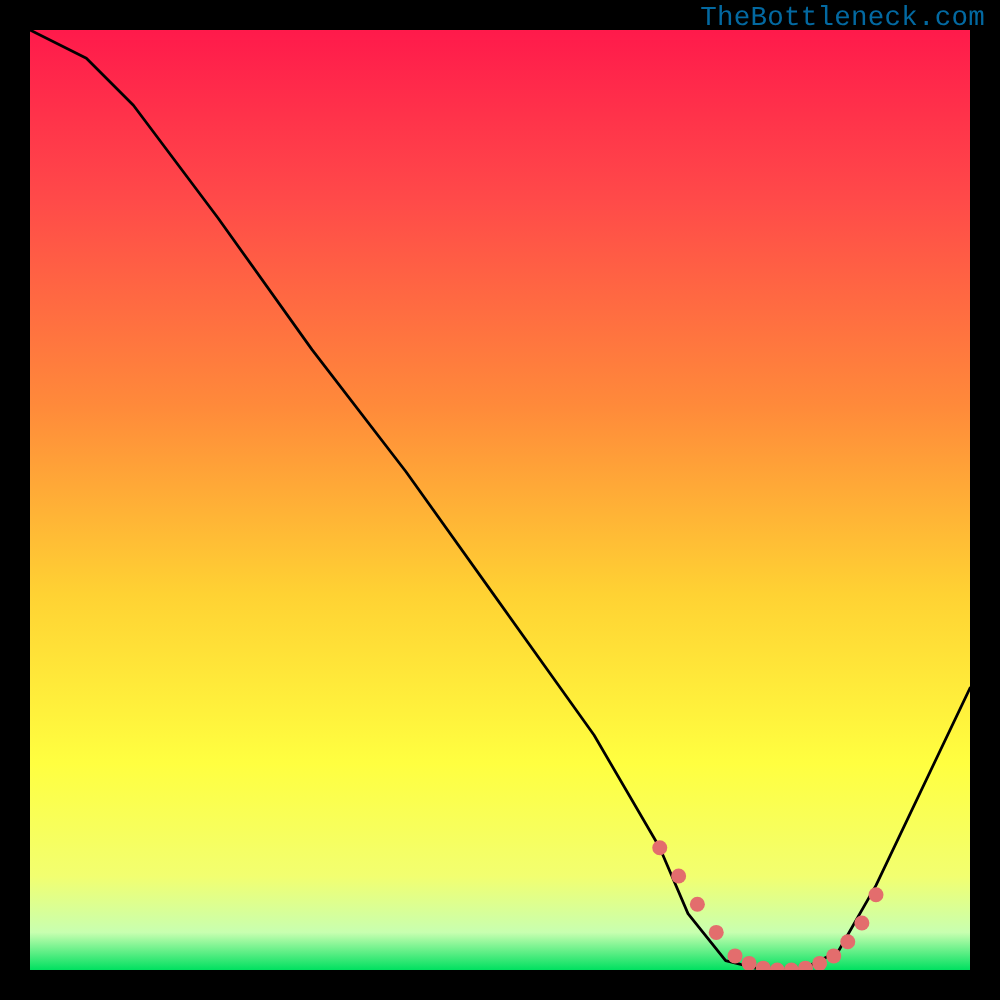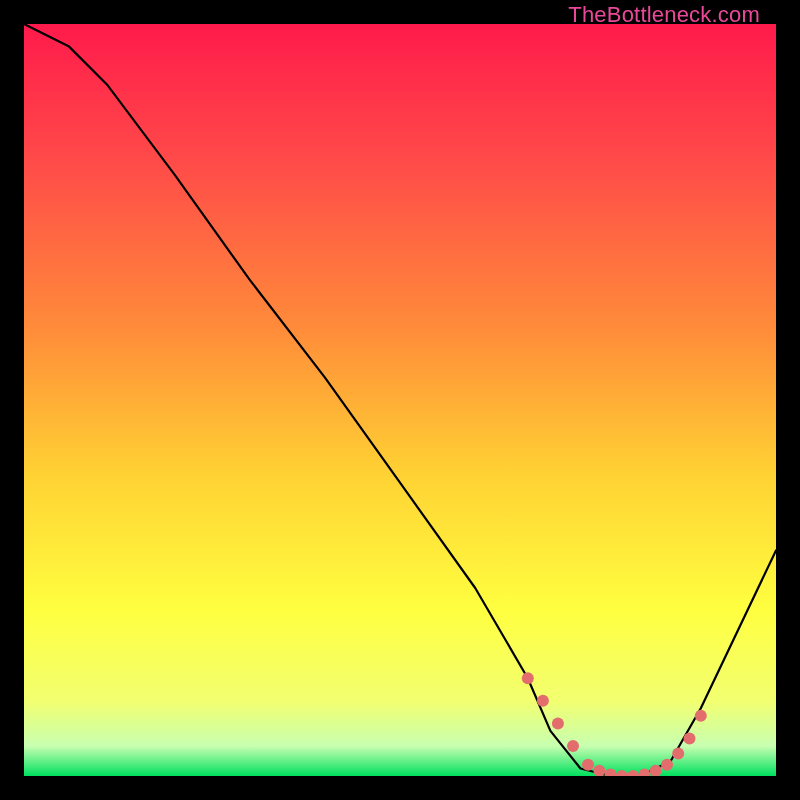"TheBottleneck.com" .watermark { color: #ec4899 -> #0369a1; font-family: none -> Liberation Mono, monospace; right: 40px -> 12px }
